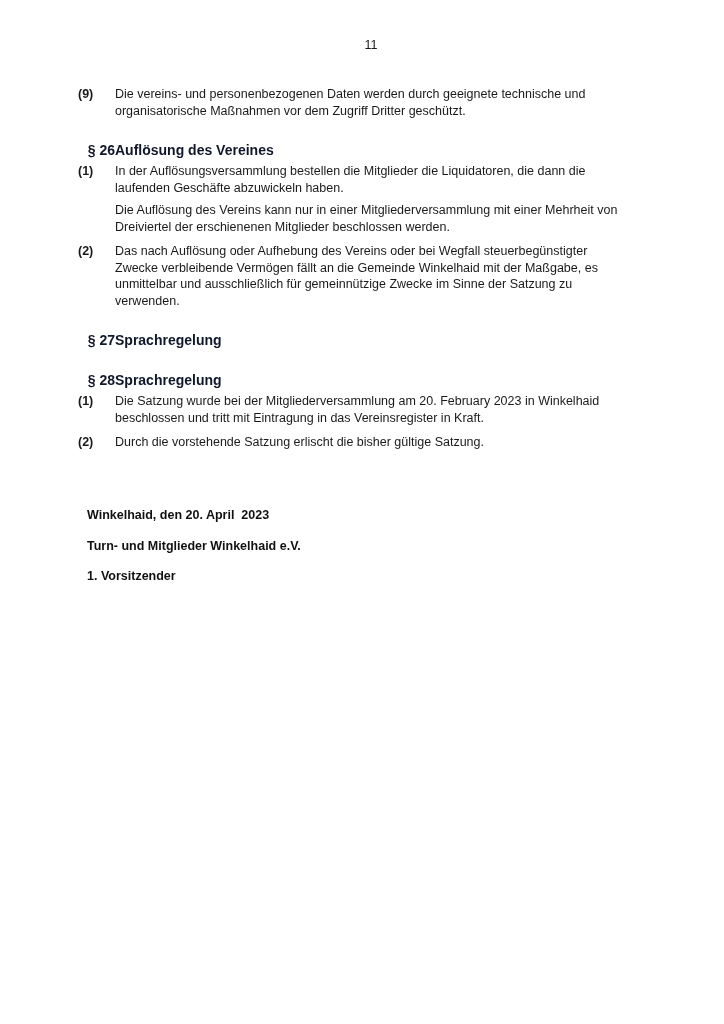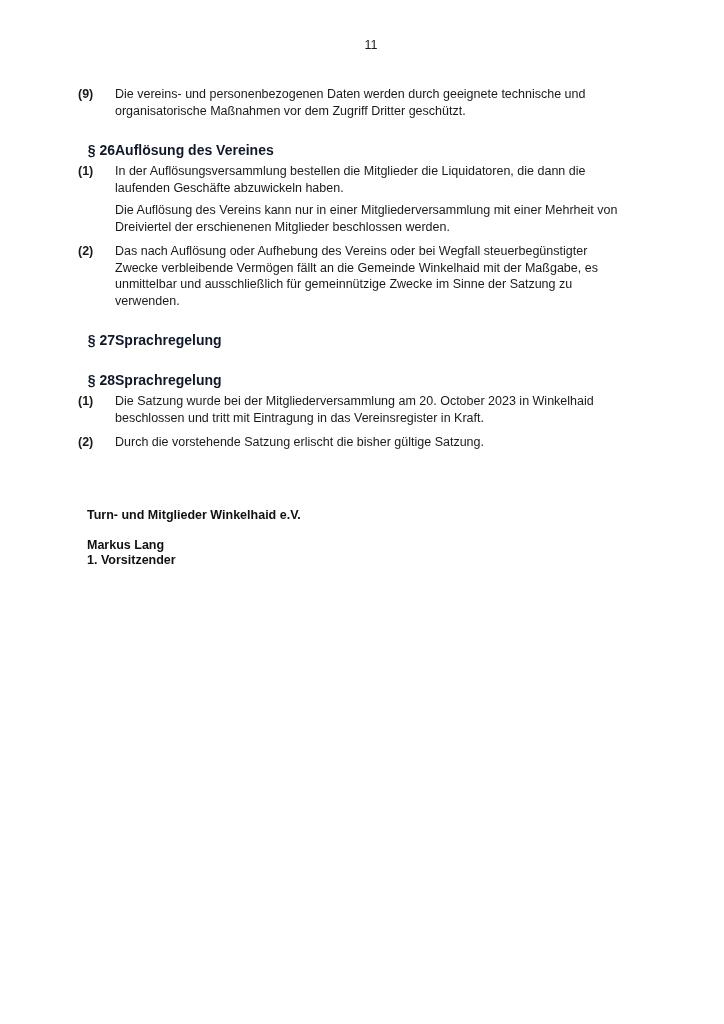"Die Satzung wurde bei der" p.par { text: October -> February }
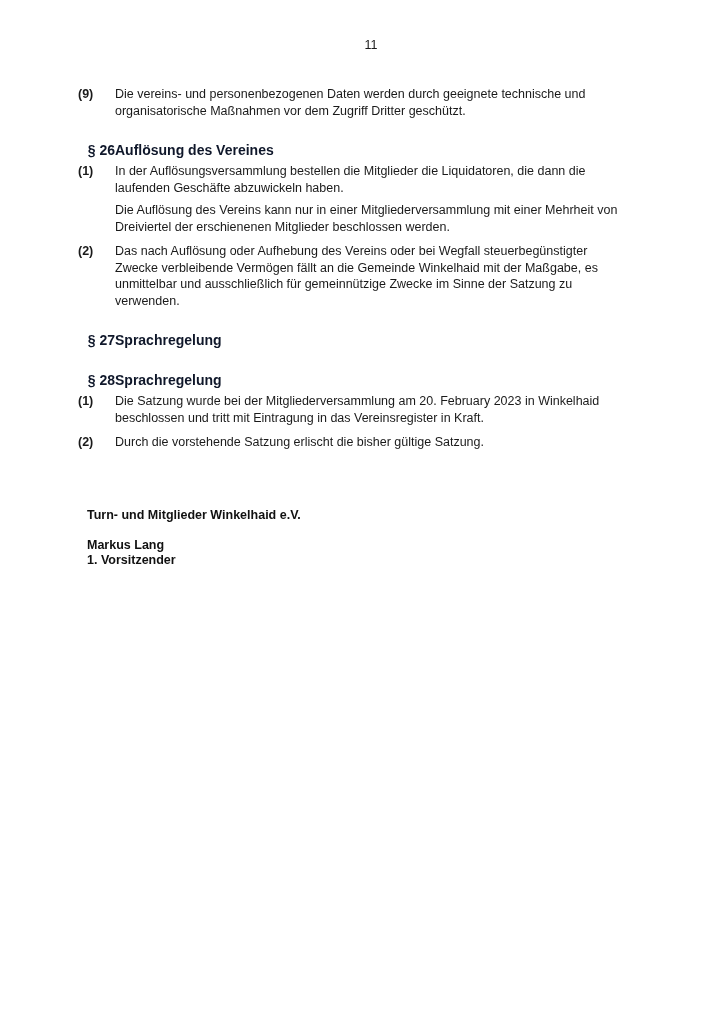"Winkelhaid, den 20. April 2023" p.sig-line { html: none -> <p>Winkelhaid, den 20. April 2023</p> }
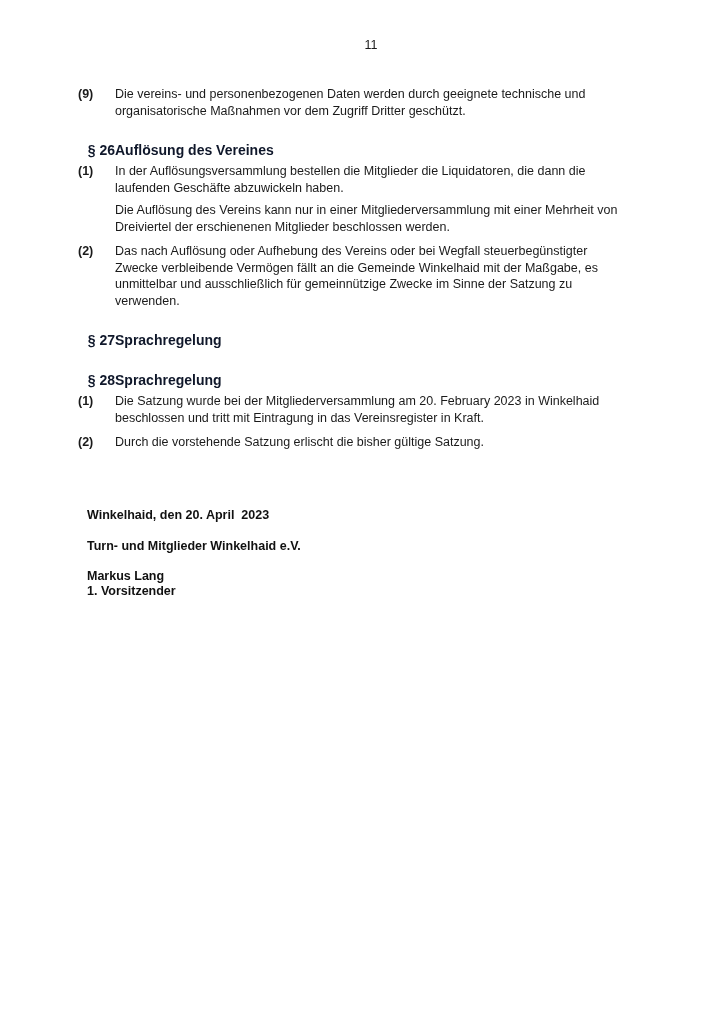"Markus Lang" p.sig-line { html: <p>Markus Lang</p> -> none }
